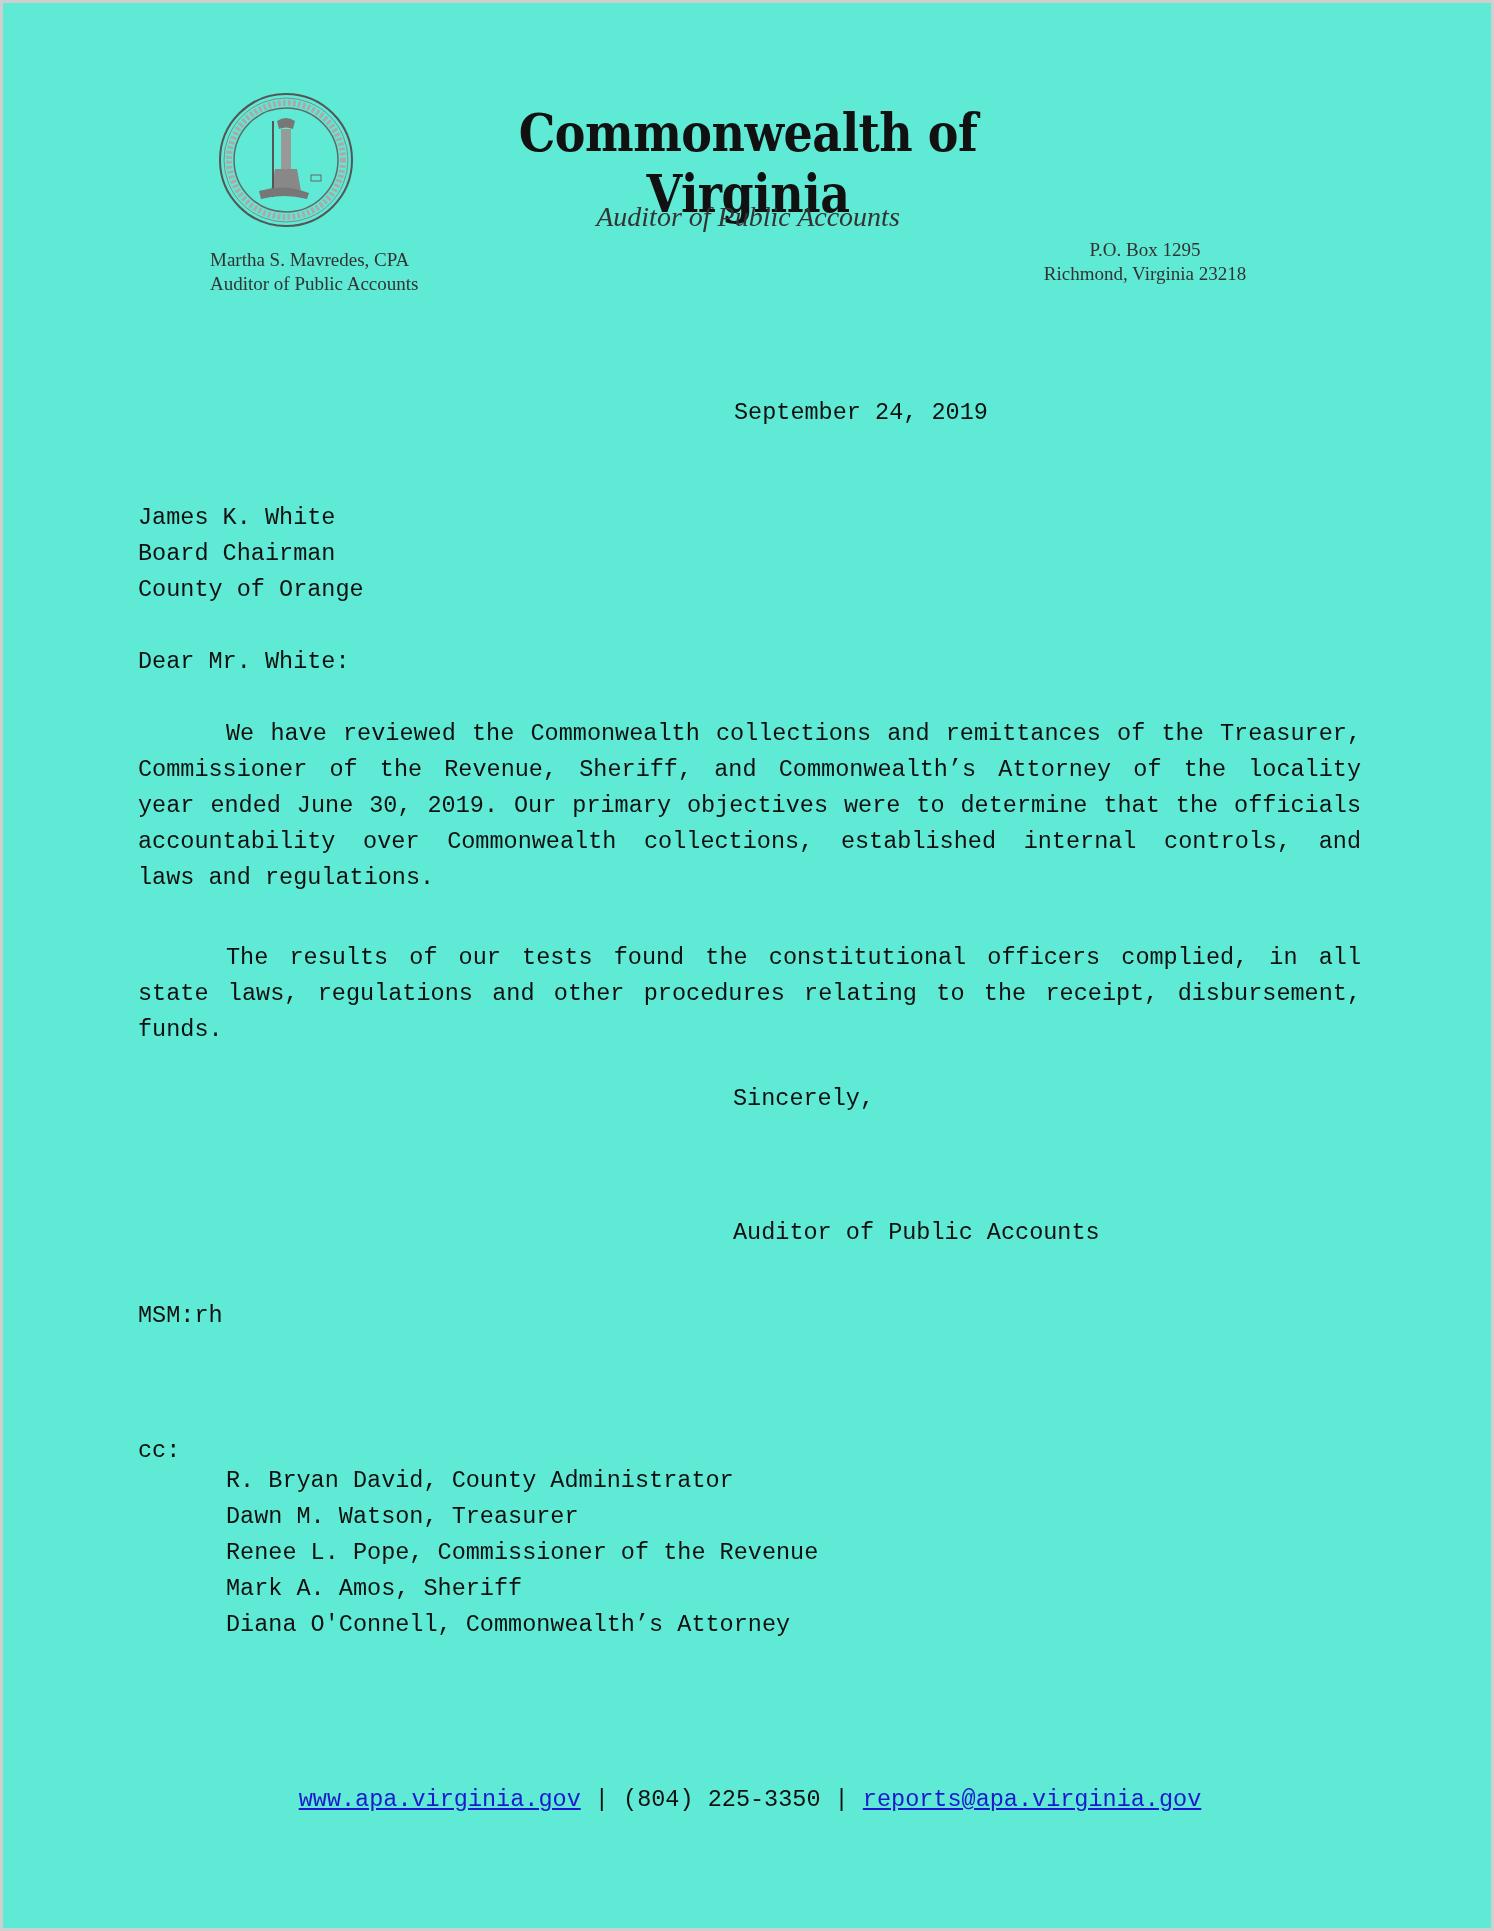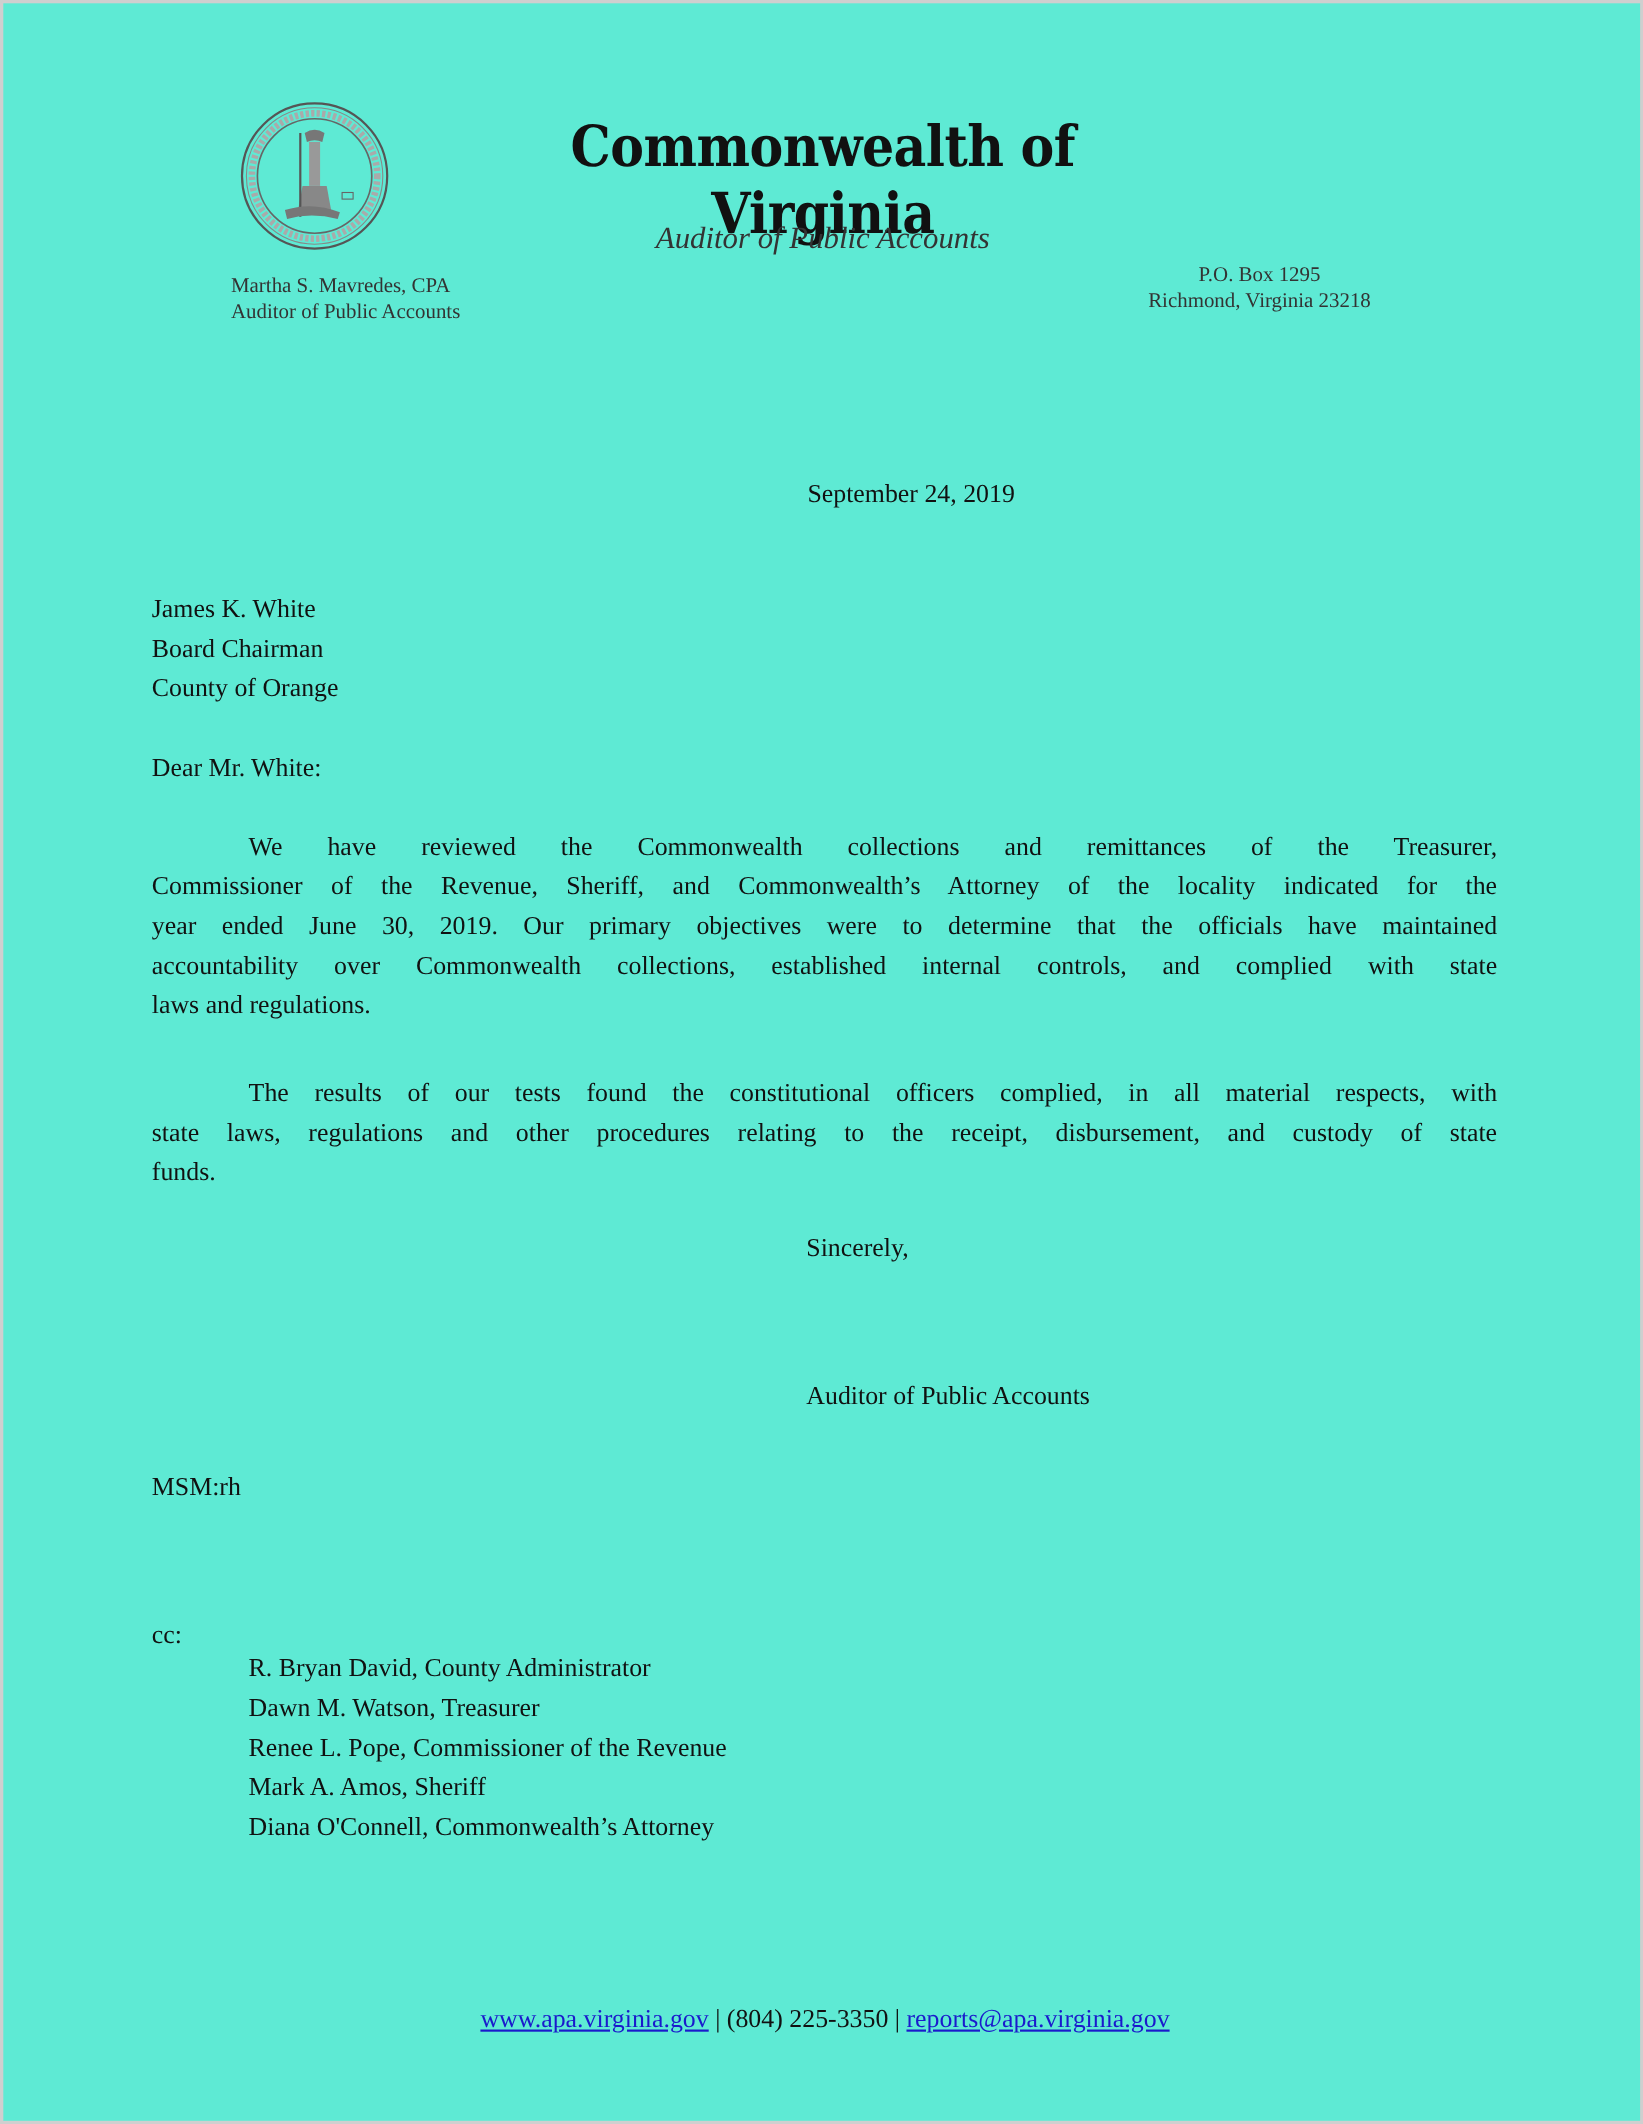"September 24, 2019" .sans { font-family: Liberation Serif, serif -> Liberation Mono, monospace; margin-top: 36px -> none }
